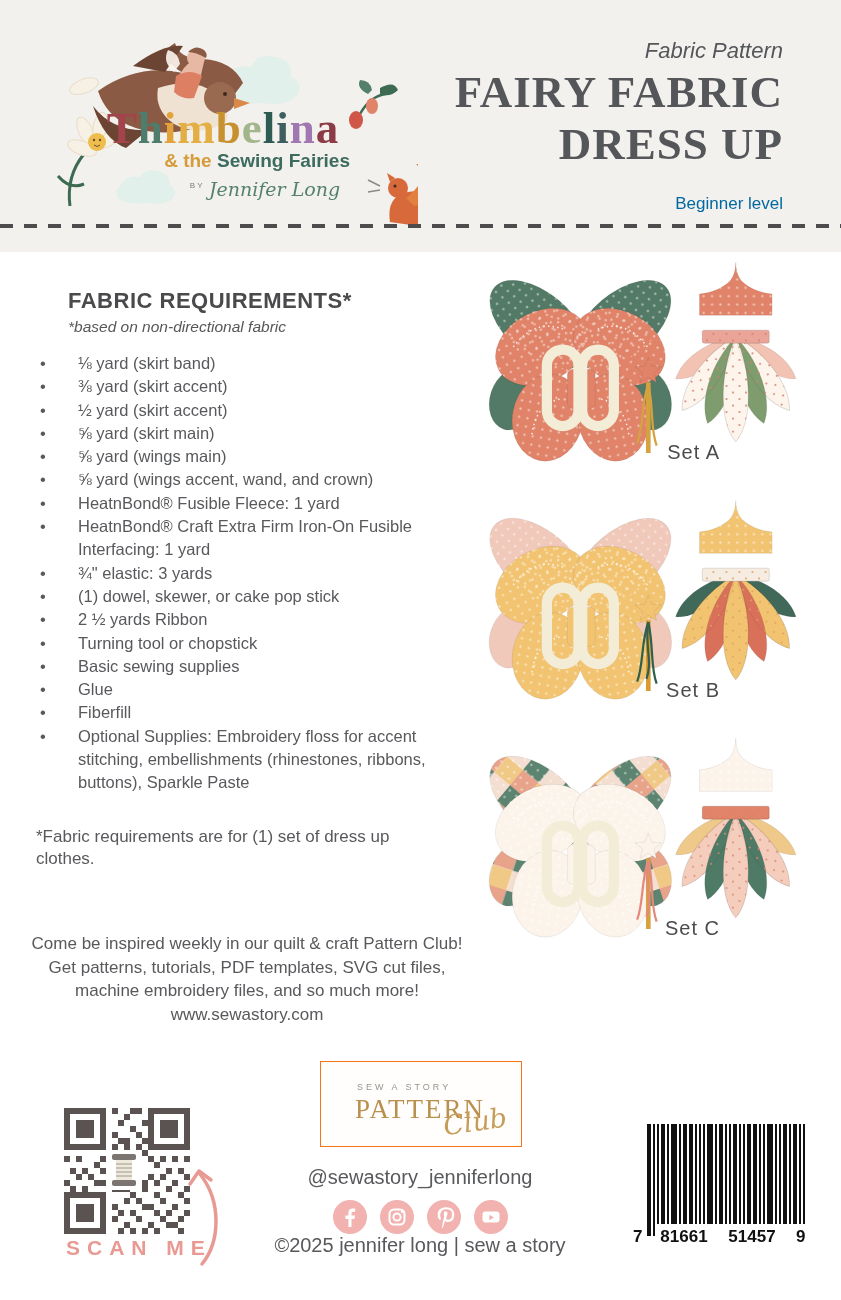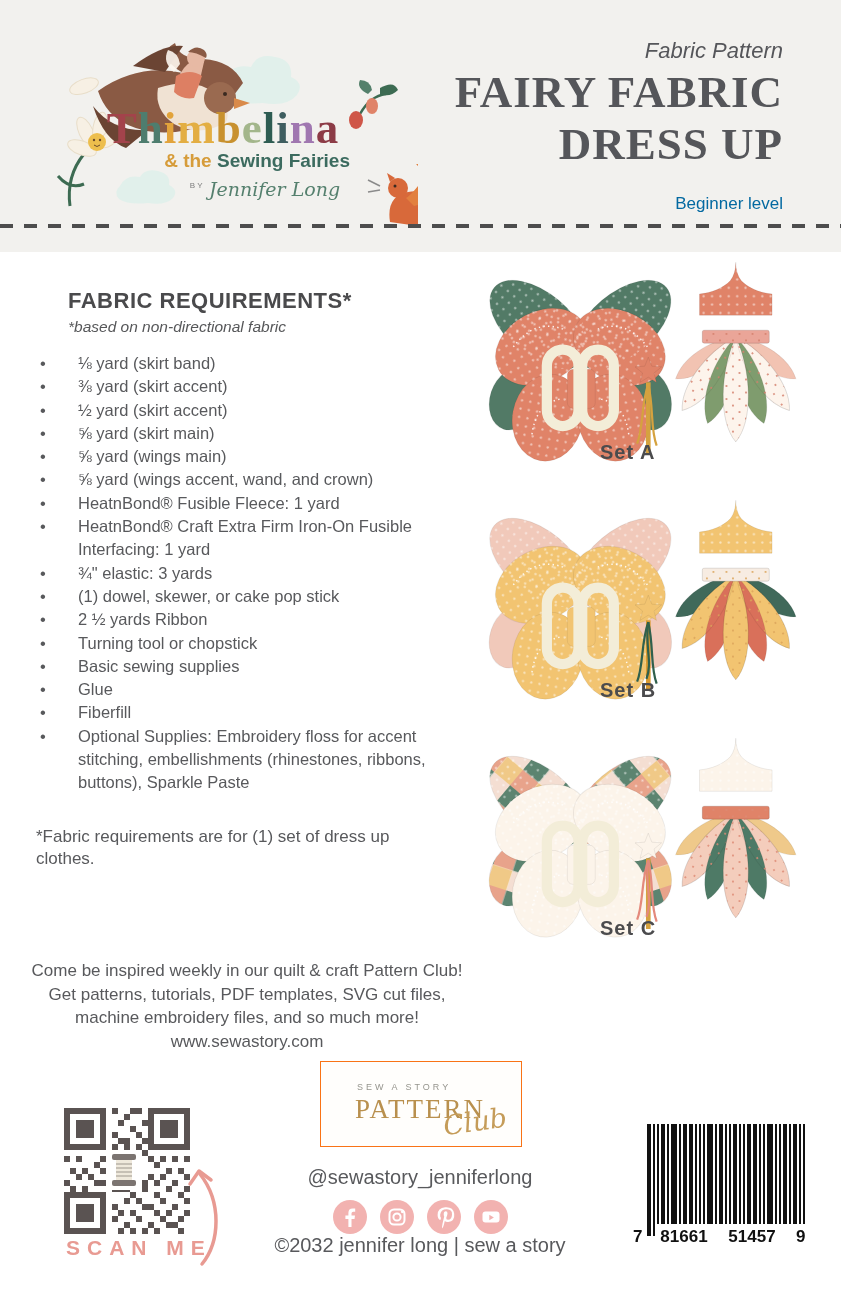"Set A" .set-label { font-weight: bold -> normal; text-align: left -> right }
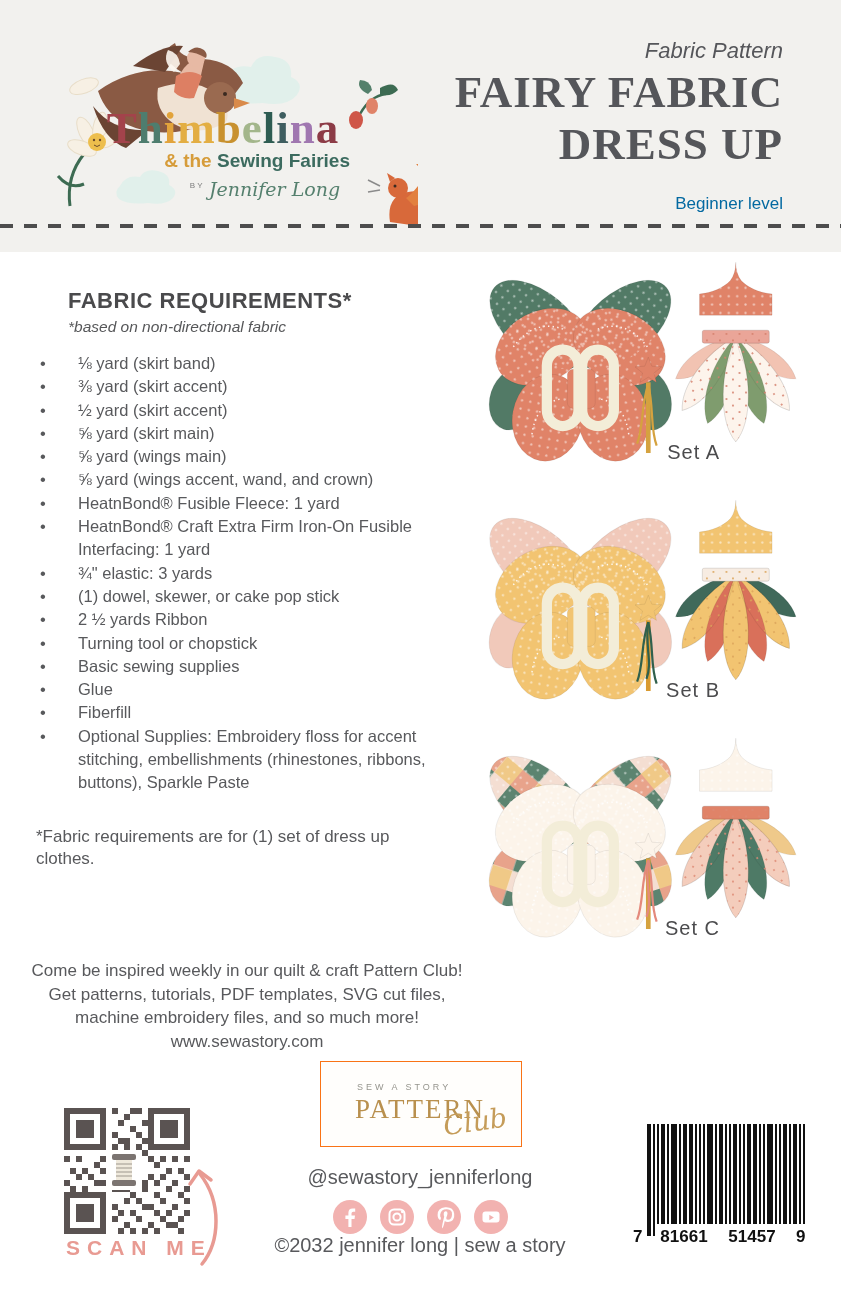"Come be inspired weekly in" .club-text { margin-top: 27px -> none }
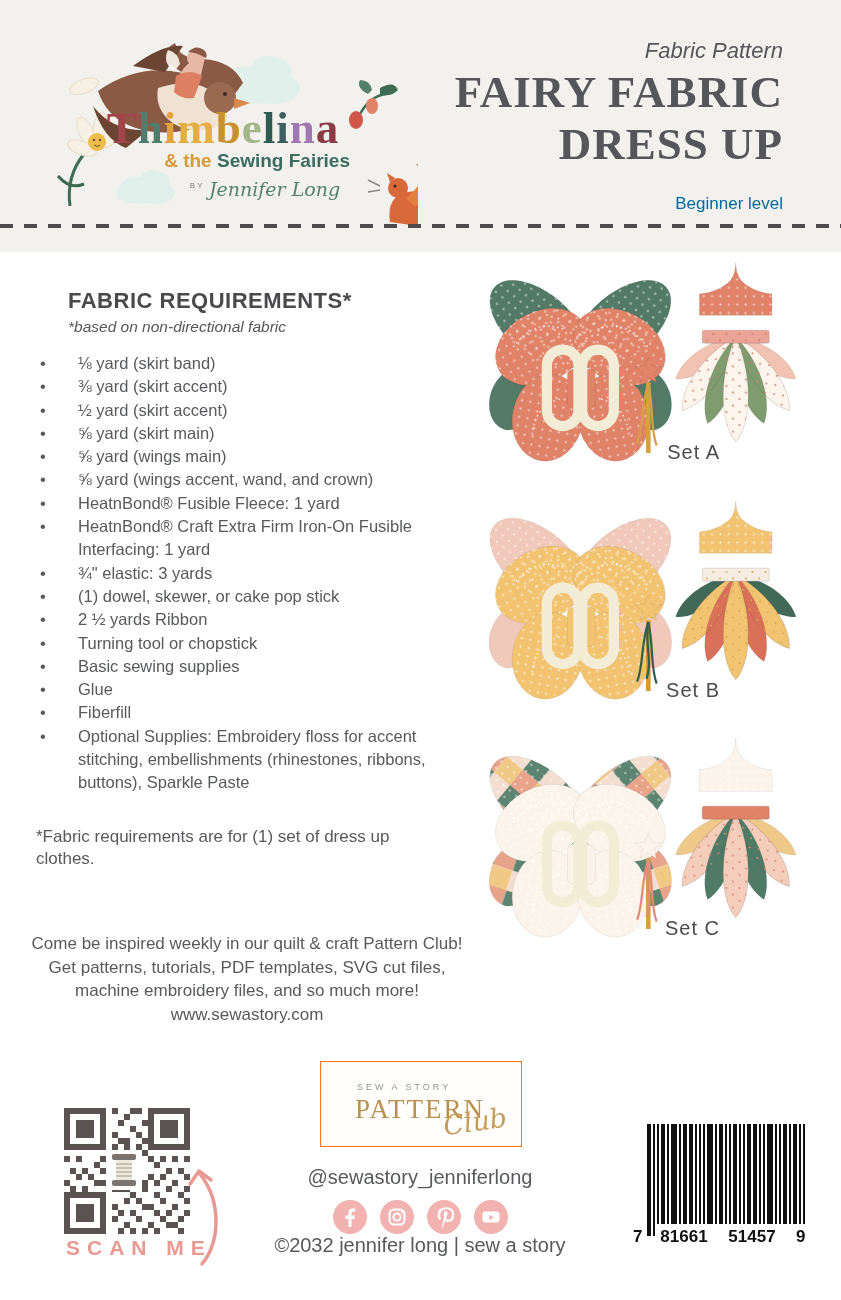"©2032 jennifer long | sew" div.copyright { text: 2032 -> 2025 }
